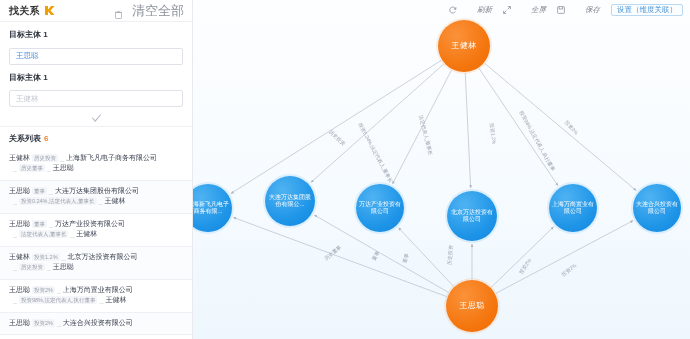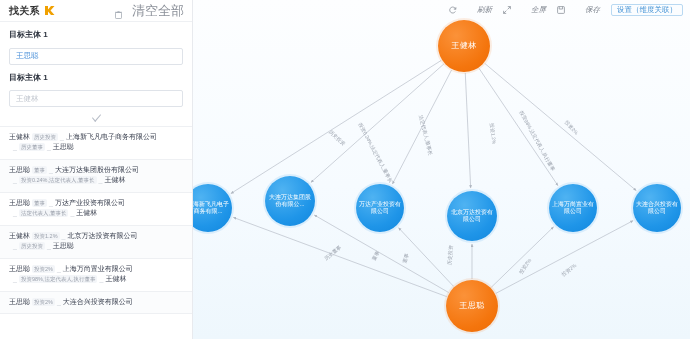"关系列表 6" div.list-head { html: none -> <div> <span>关系列表</span><span>6</span> </div> }
